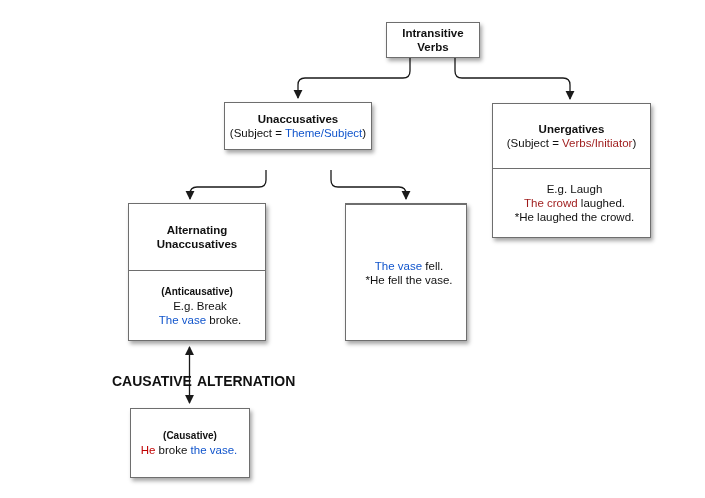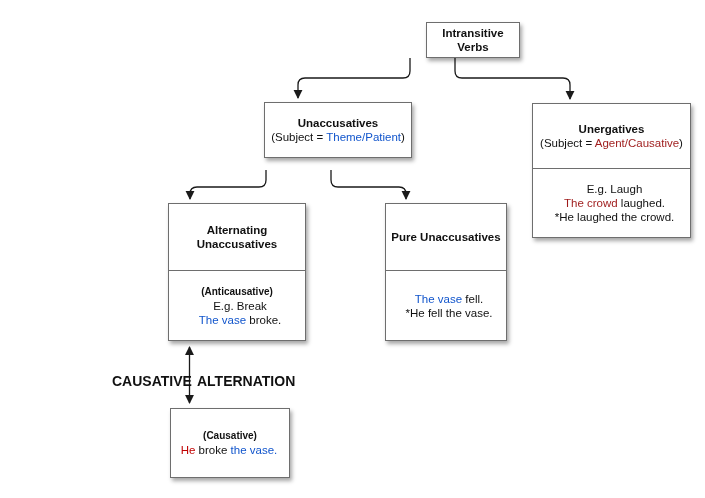"Intransitive Verbs" .node { margin-left: 40px -> none }
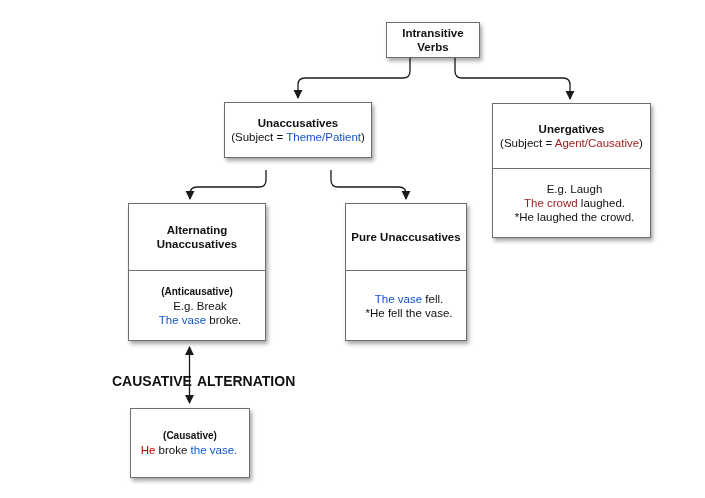"Unaccusatives" #n-unacc { height: 56px -> 48px }
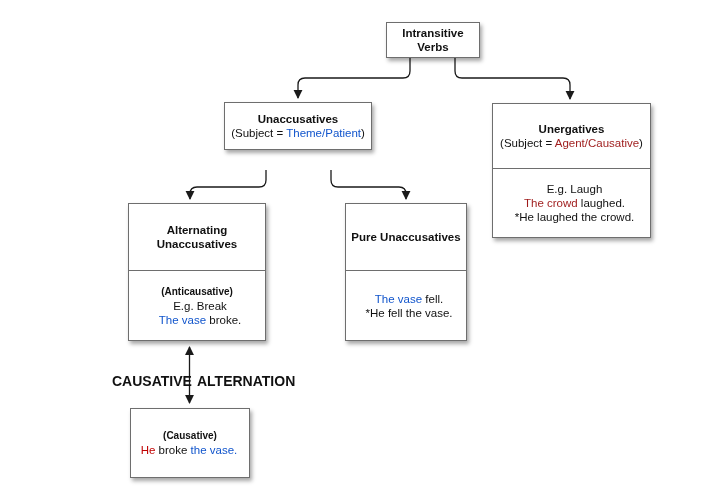"Theme/Patient" span { text: Theme/Patient -> Theme/Subject }
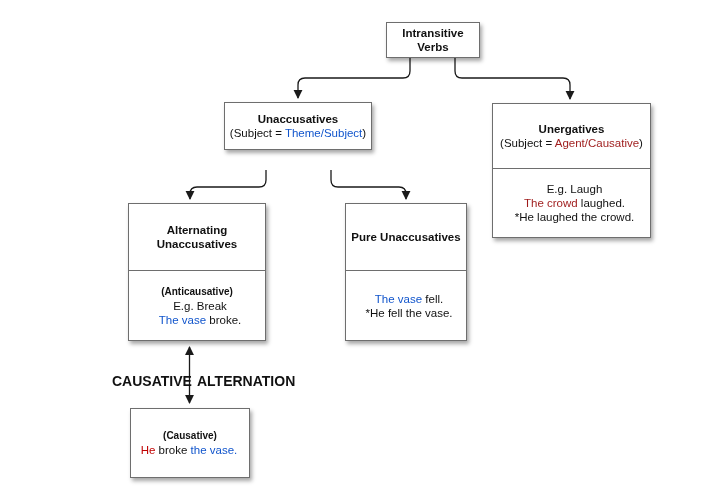"Agent/Causative" span { text: Agent/Causative -> Verbs/Initiator }
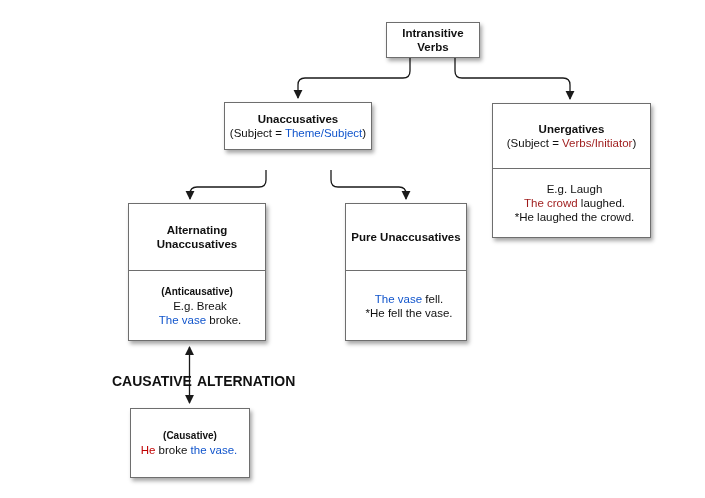"Pure Unaccusatives" div.sect { html: <div> <div>Pure Unaccusatives</div> </div> -> none }
